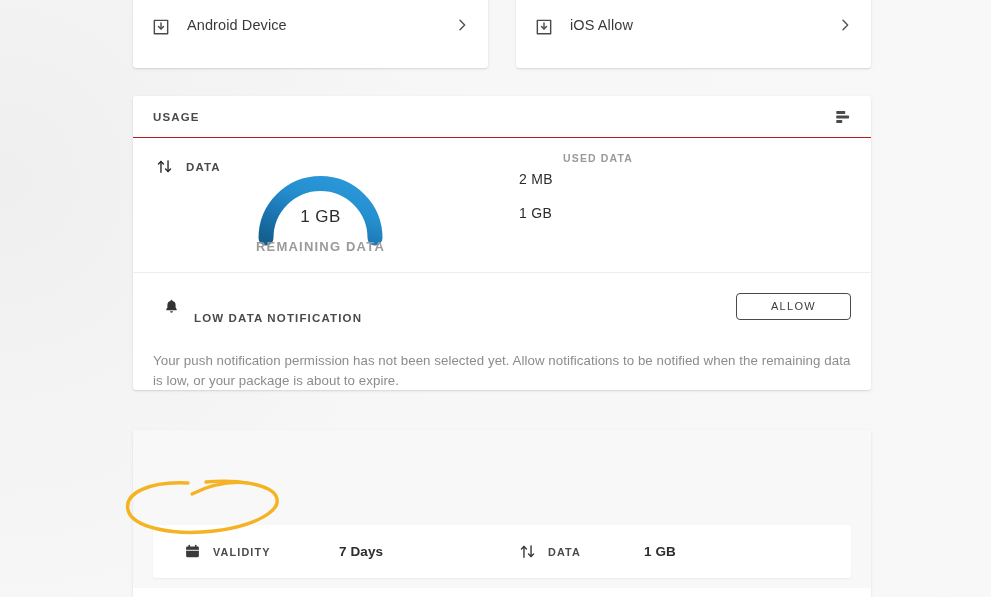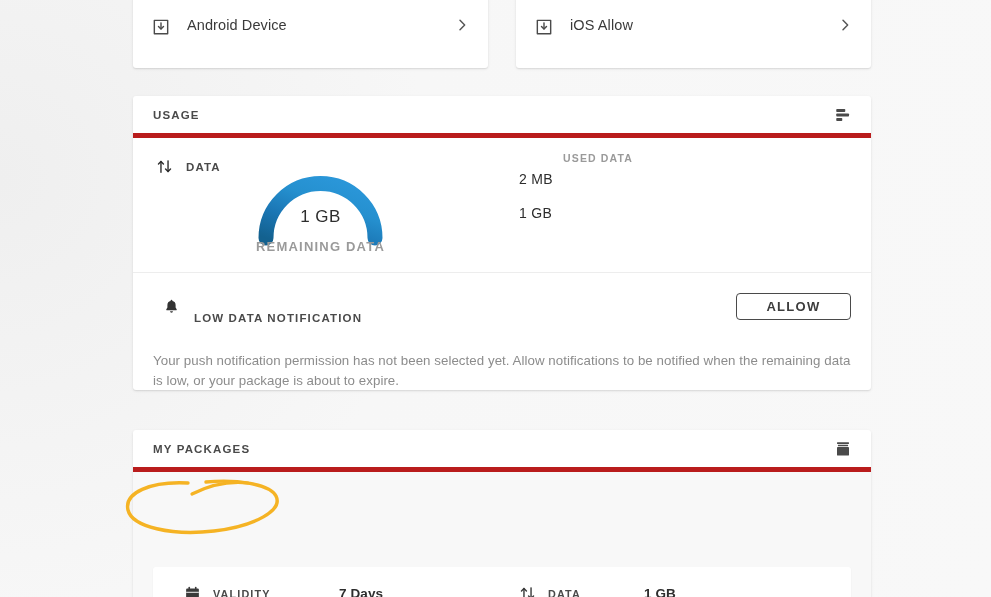"USAGE" .sec-head { border-bottom: 5px solid #b91c1c -> 1px solid #b91c1c }
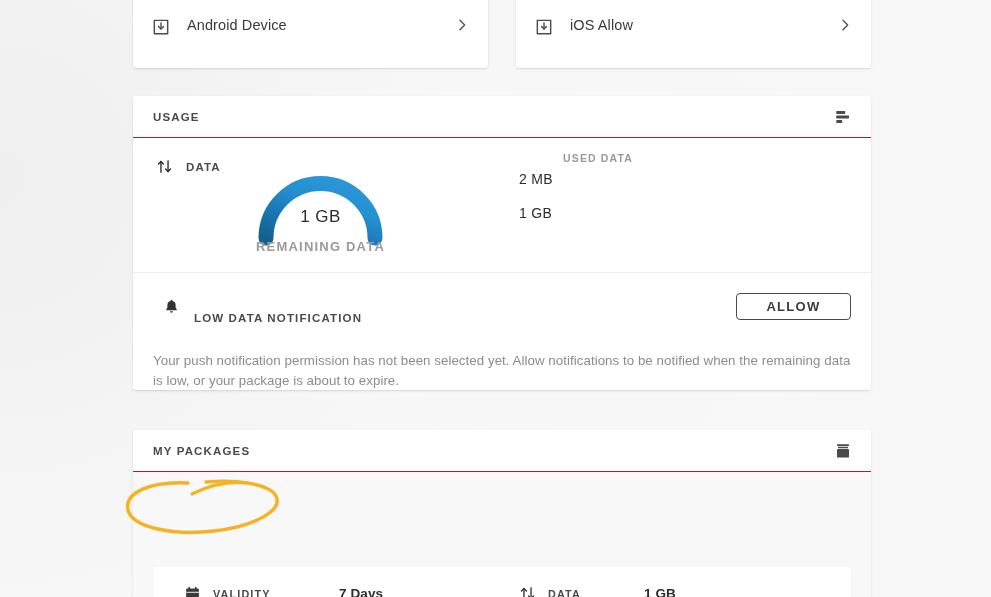"ALLOW" .allow-btn { font-size: 13px -> 11px; font-weight: 700 -> 400 }
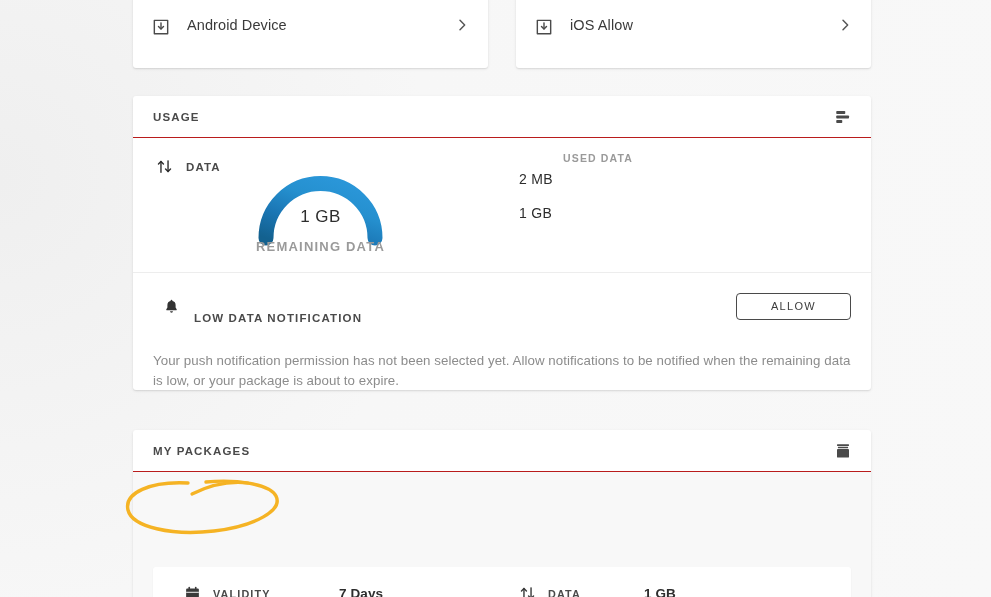"MY PACKAGES" div.sec-head { html: <div> <div>MY PACKAGES</div> <span> <svg> <rect></rect> <rect></rect> <rect></rect> </svg> </span> </div> -> none }
